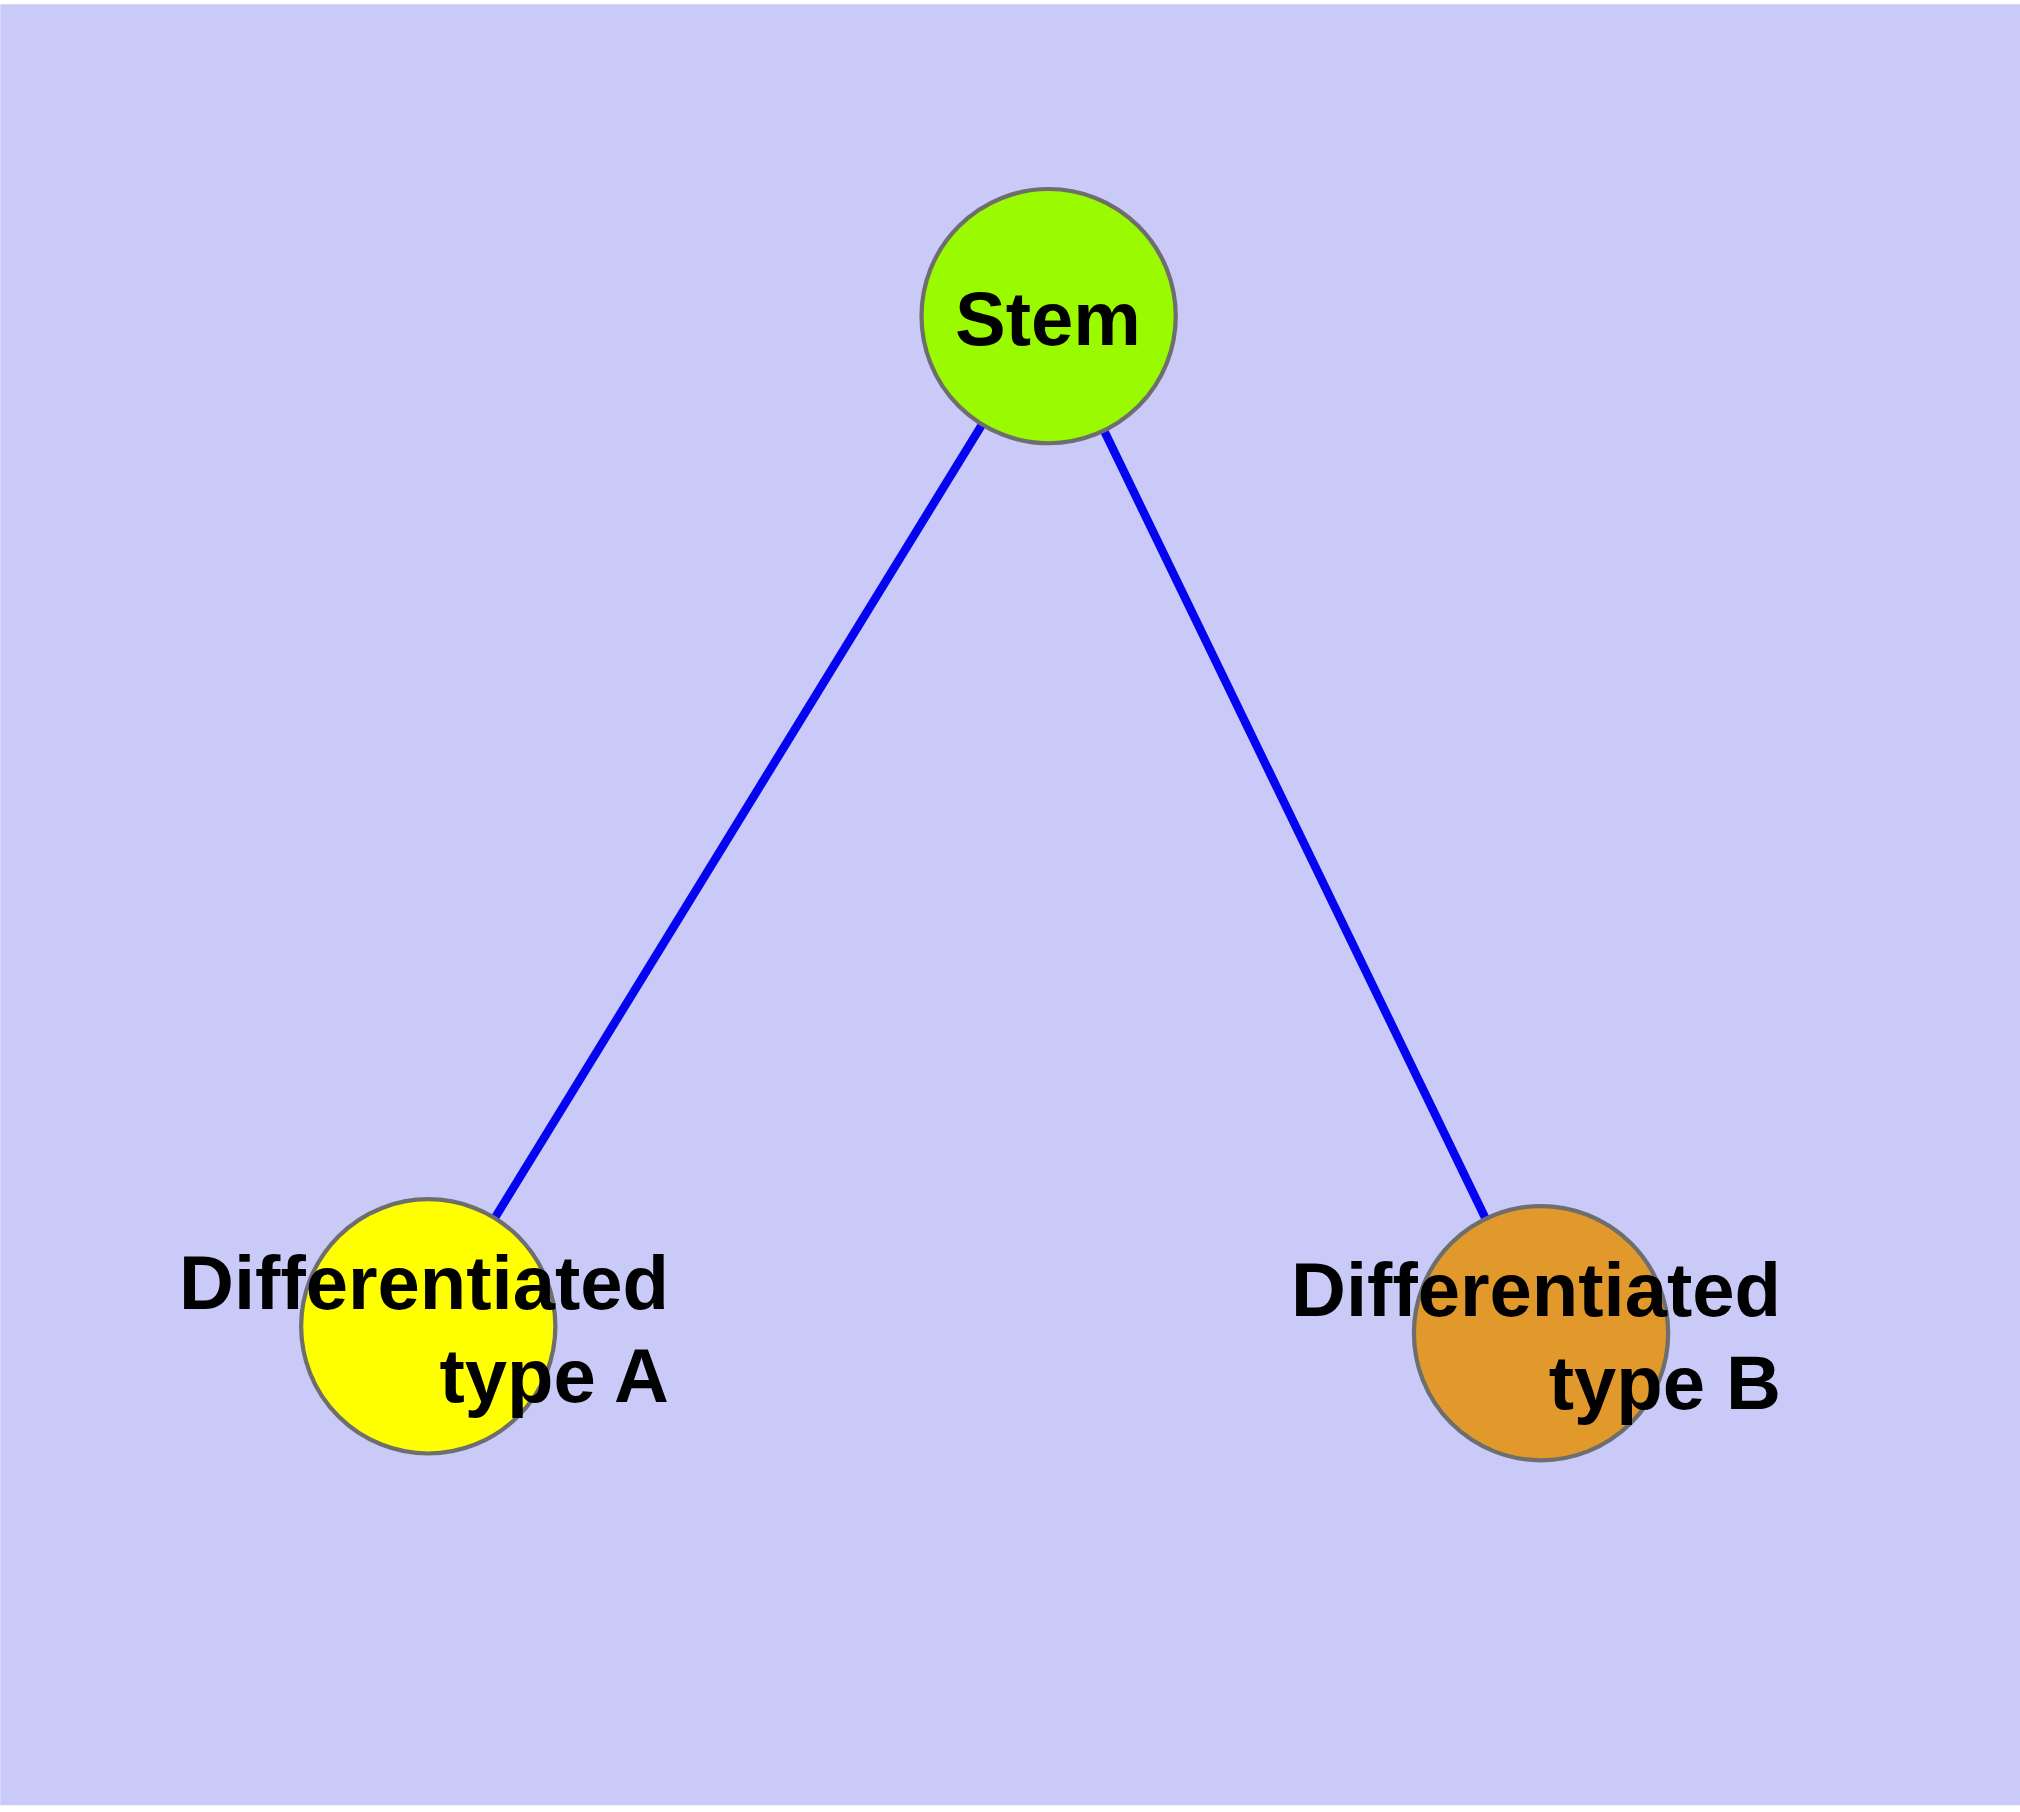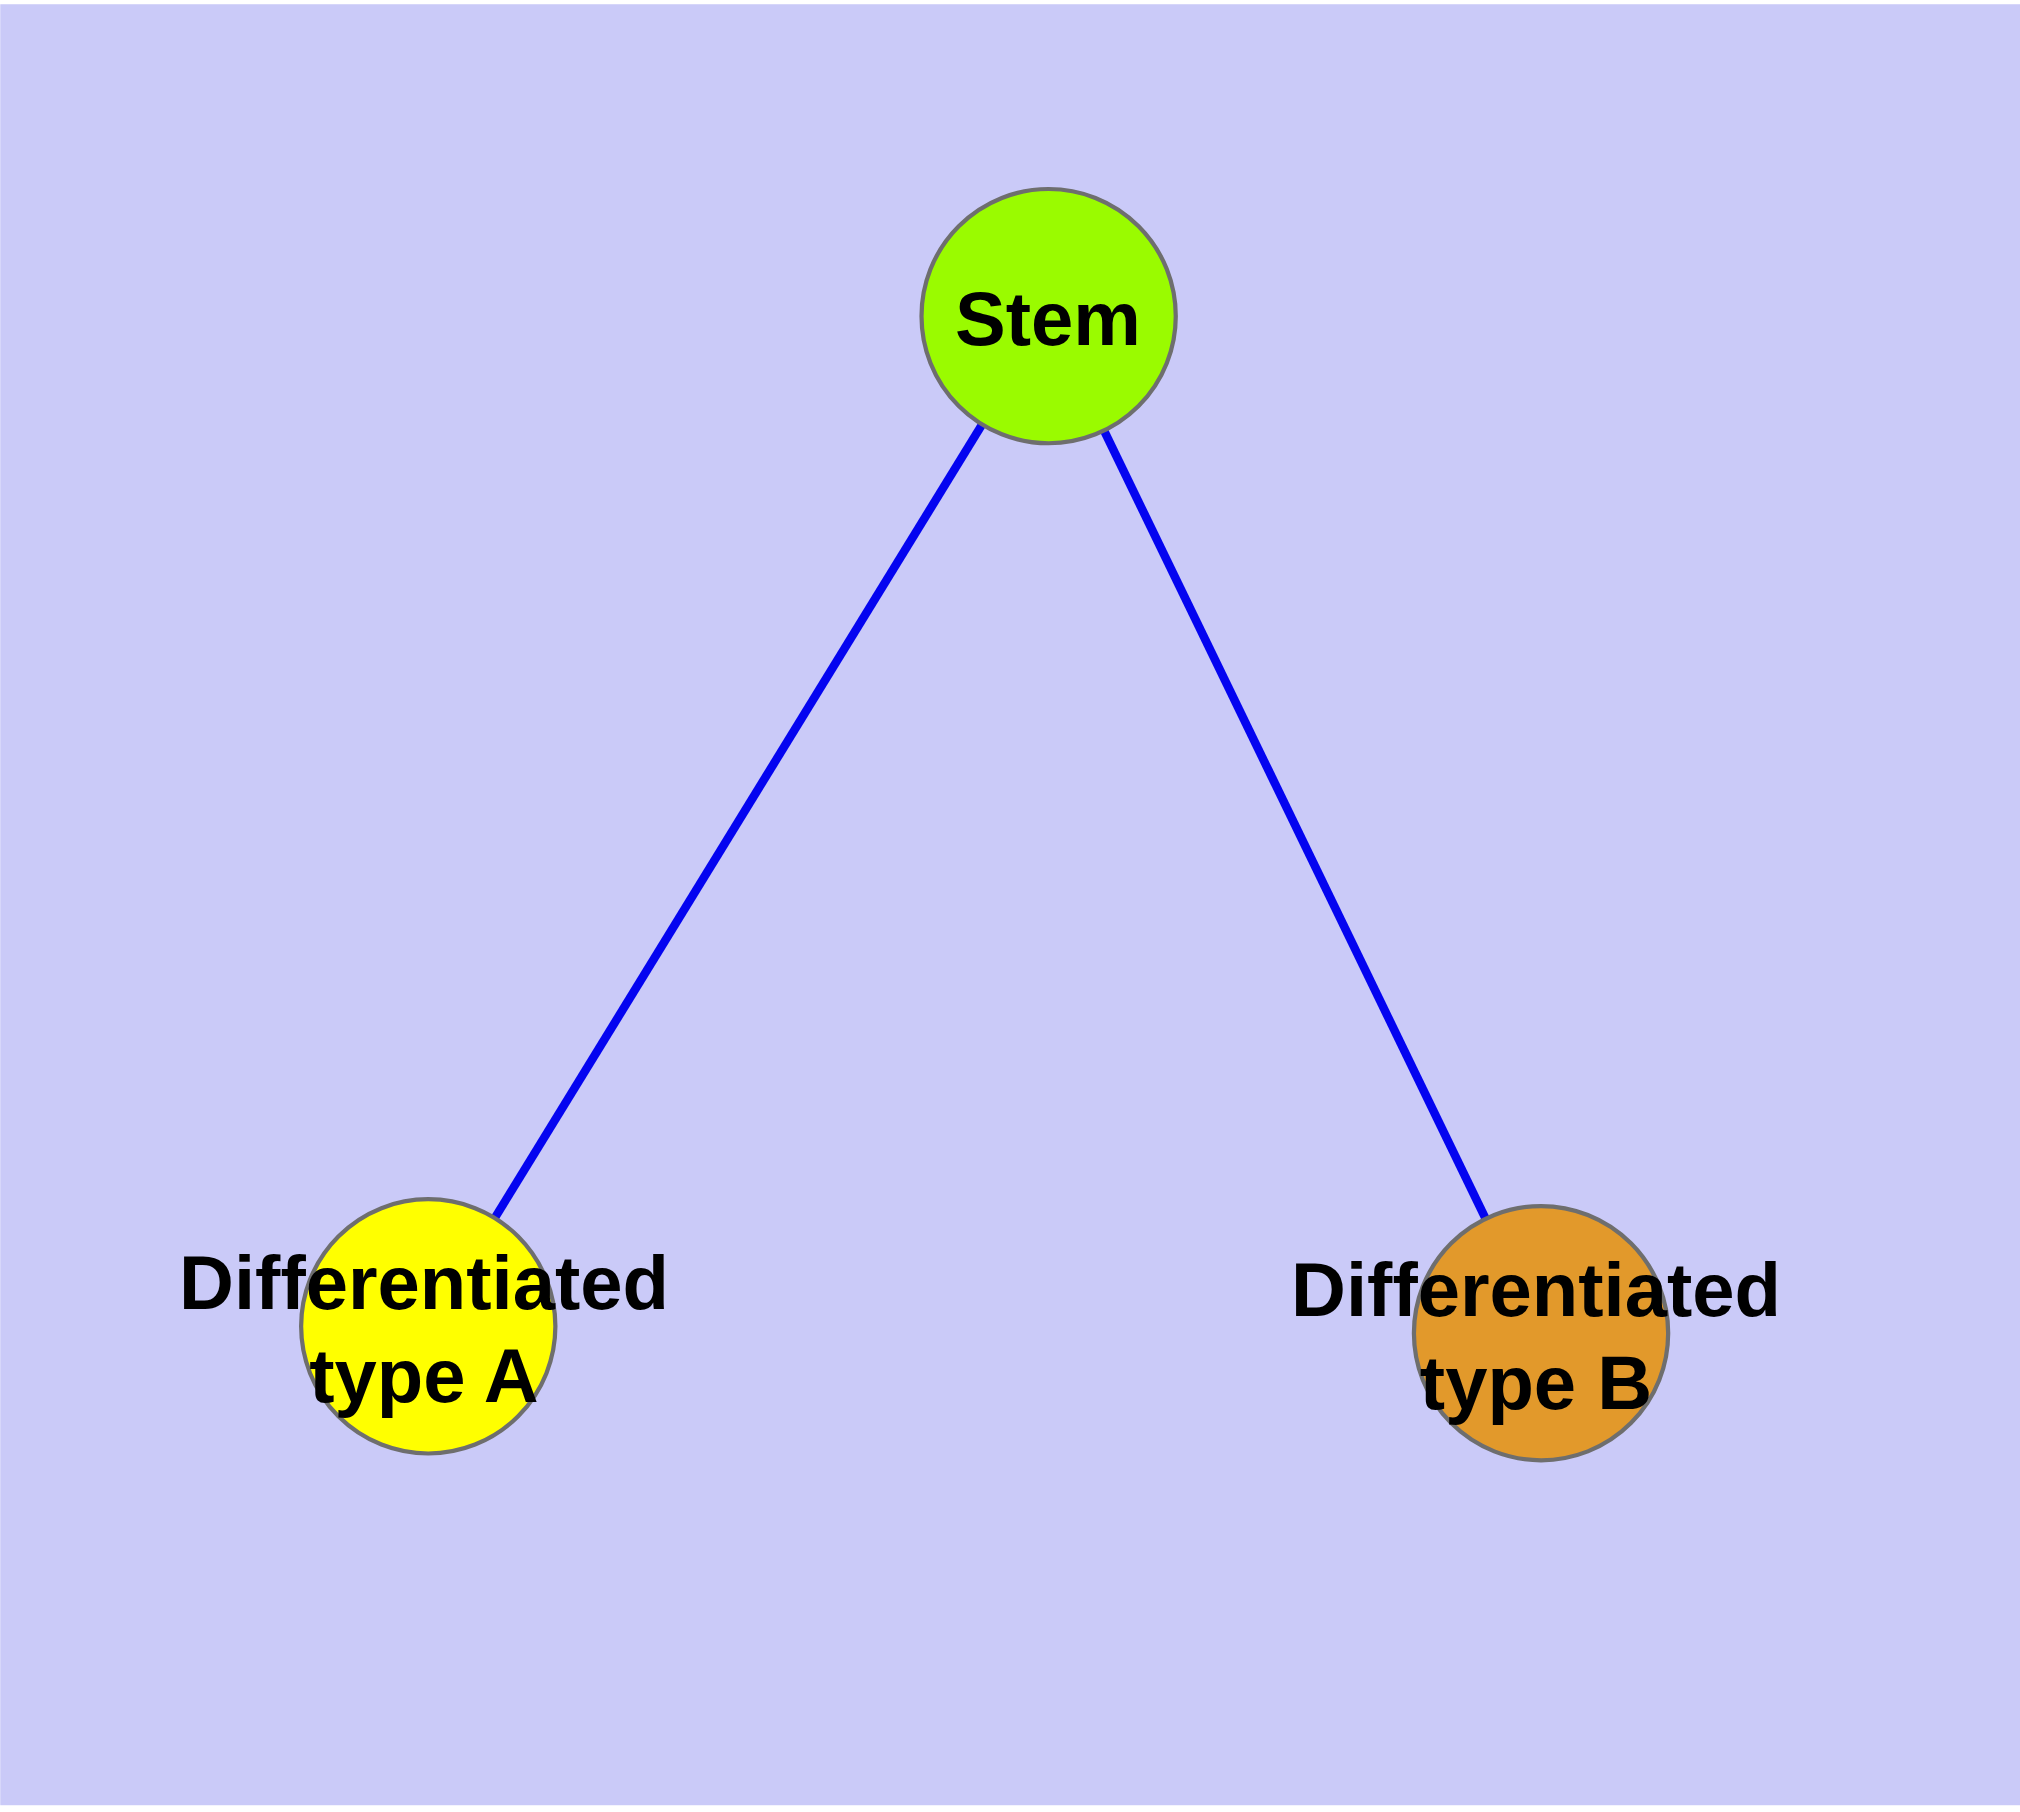"Stem" .node-label { text-align: center -> right }
